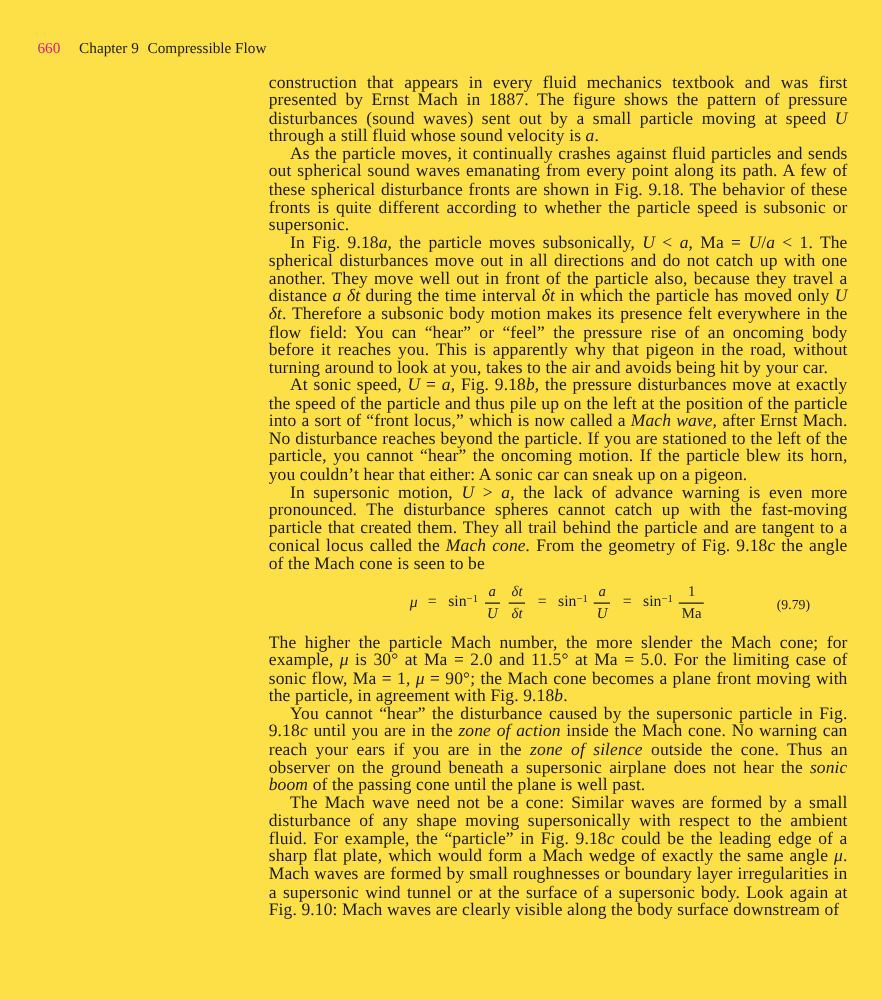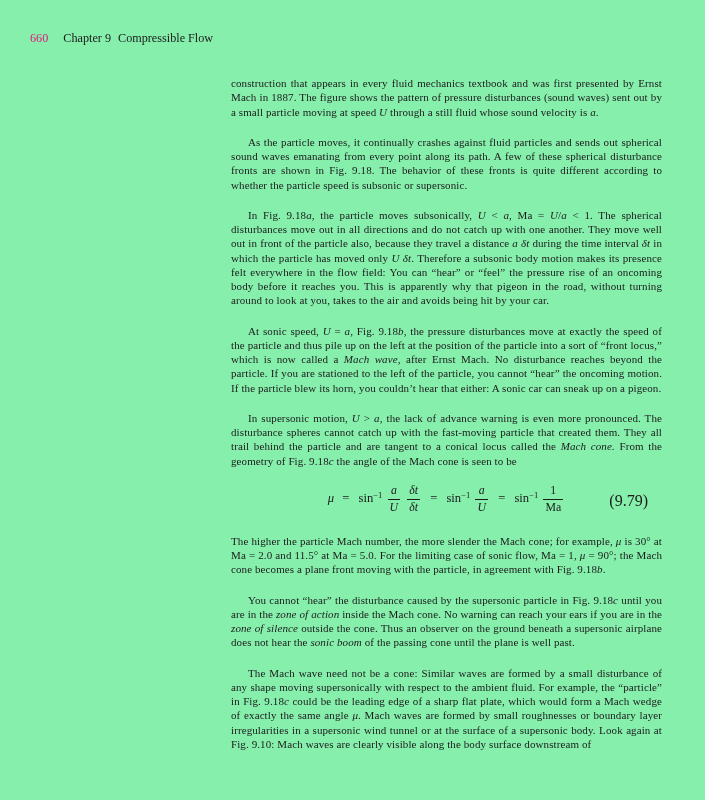"660 Chapter 9 Compressible Flow" .page { background: #86efac -> #fde047 }
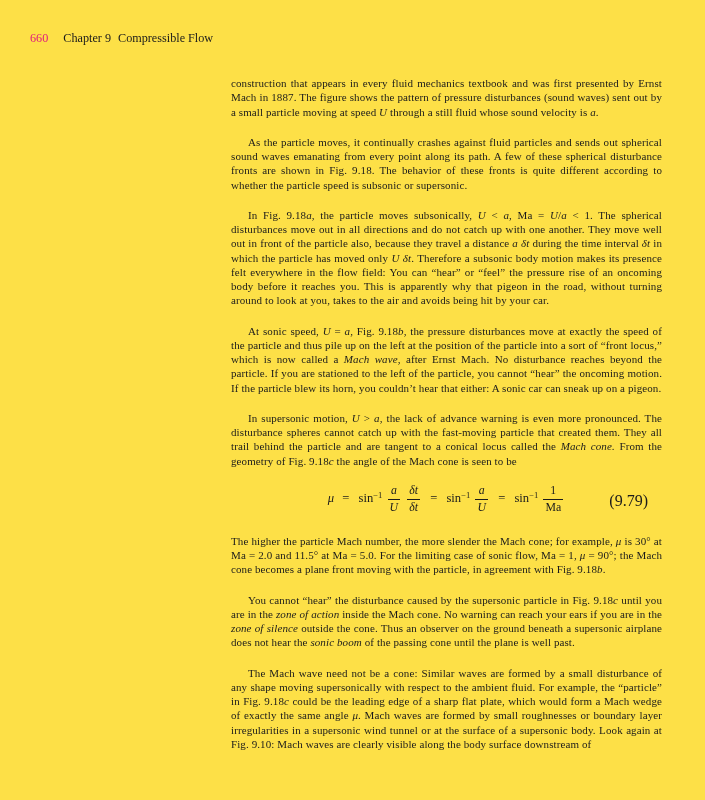"construction that appears in every" .content p { font-size: 11px -> 14px; margin: 16px -> 0 }
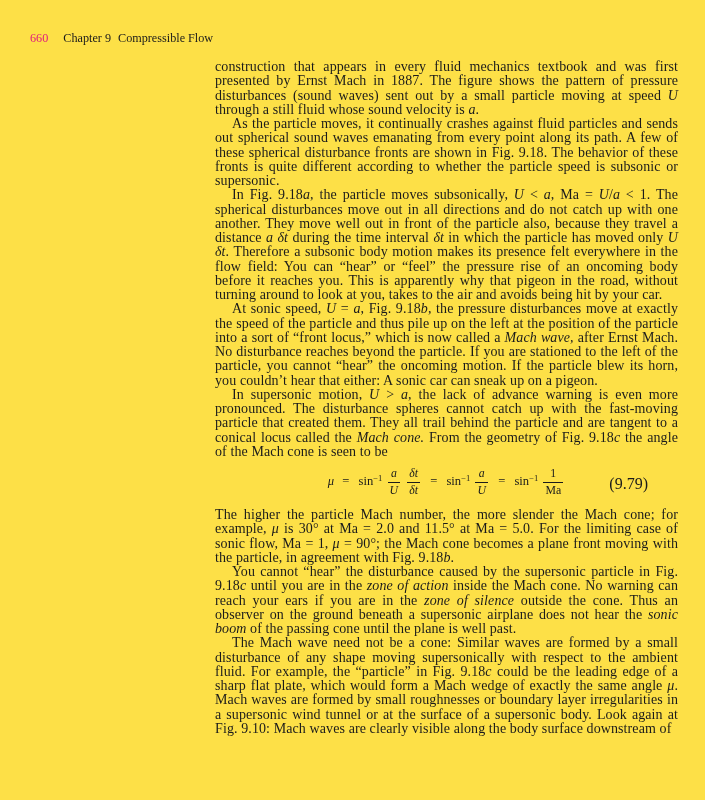"(9.79)" .eq-number { font-size: 16px -> 11px }
